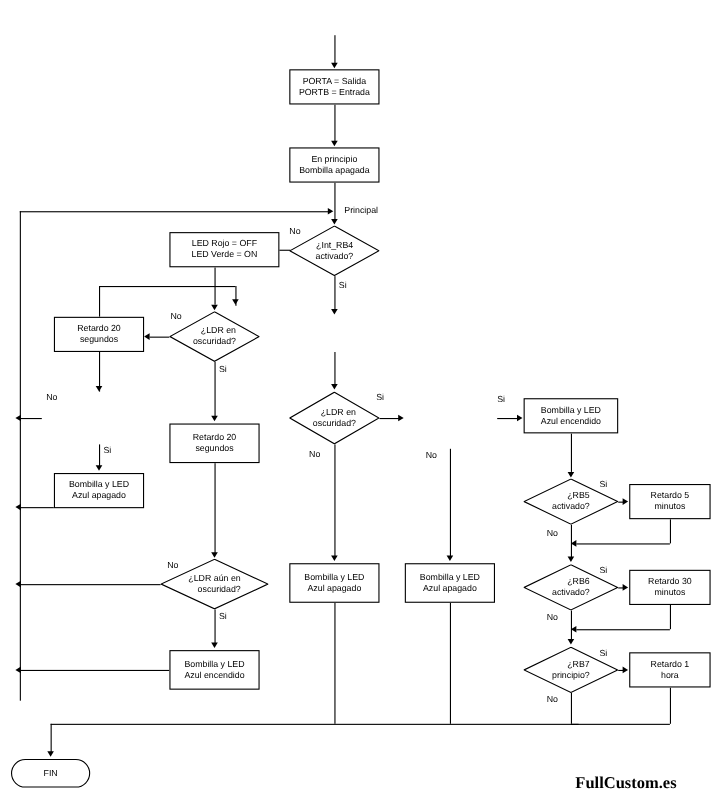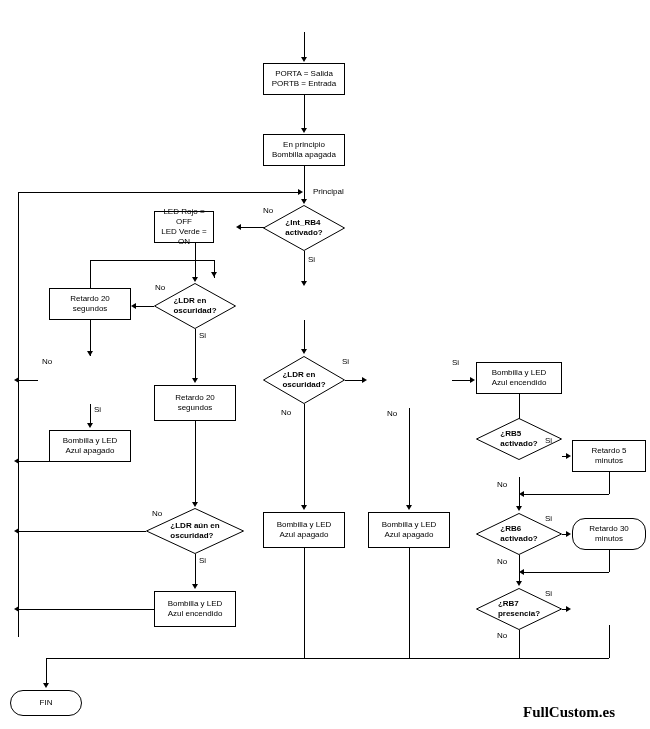"LED Rojo = OFF" div.node { width: 60px -> 100px }
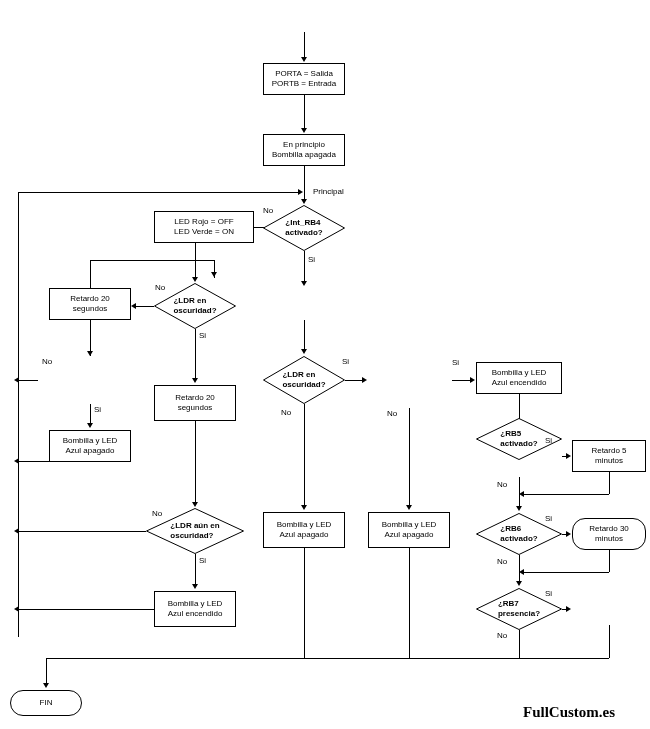"¿Int_RB4" .decision .dlabel { font-weight: bold -> none; text-align: left -> right }
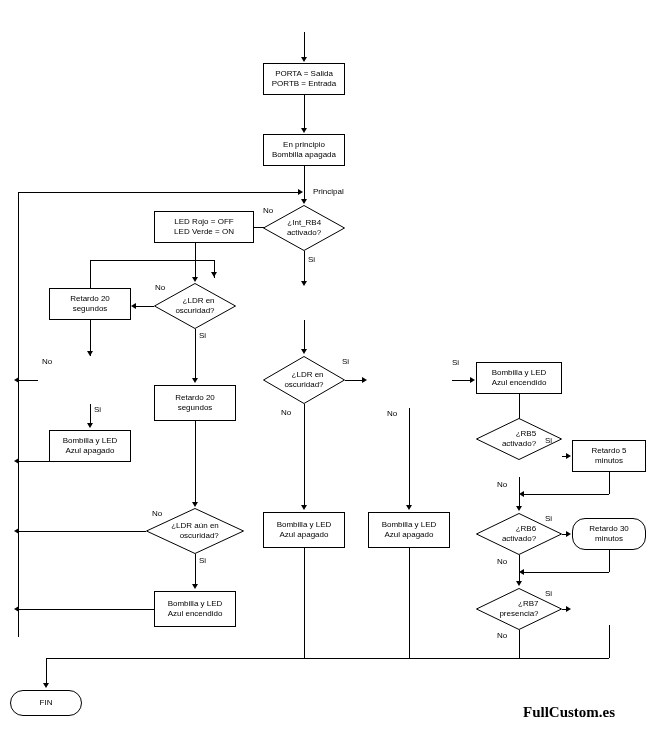"¿RB5" div.decision { top: 418px -> 435px }
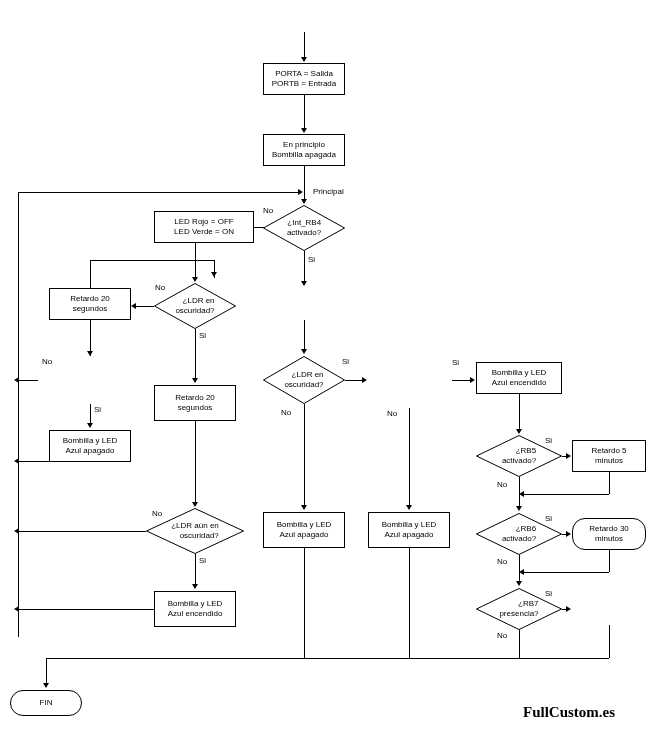"Retardo 30" div.node { border-radius: 13px -> none }
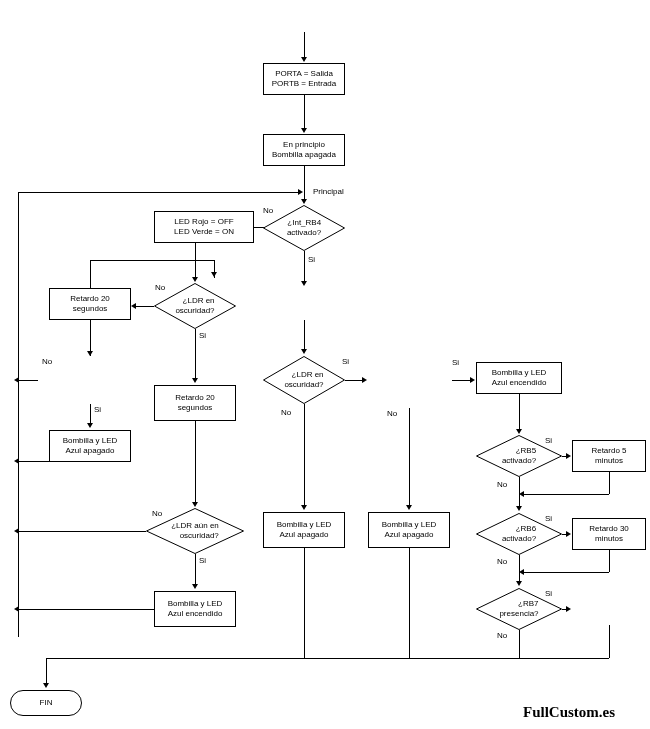"¿RB7" div.dlabel { text: presencia -> principio }
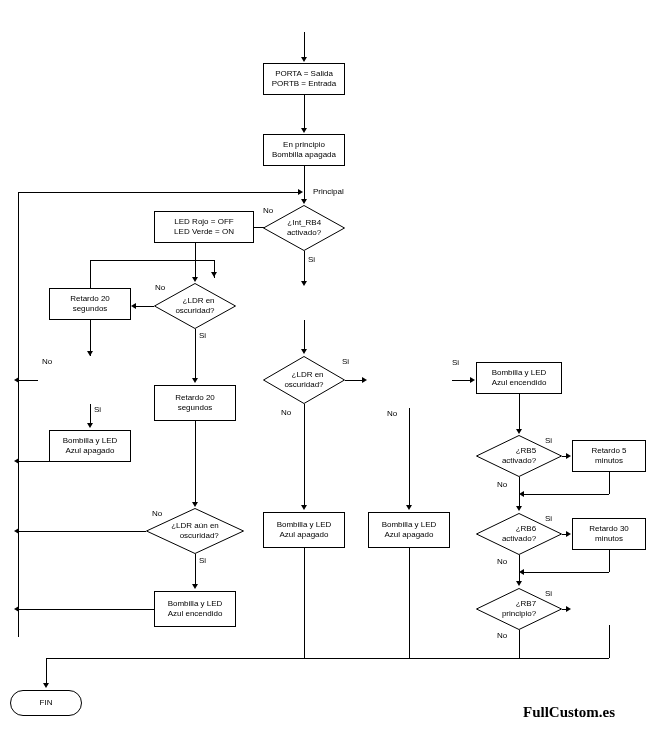"Retardo 1" div.node { html: none -> <div>Retardo 1 hora</div> }
